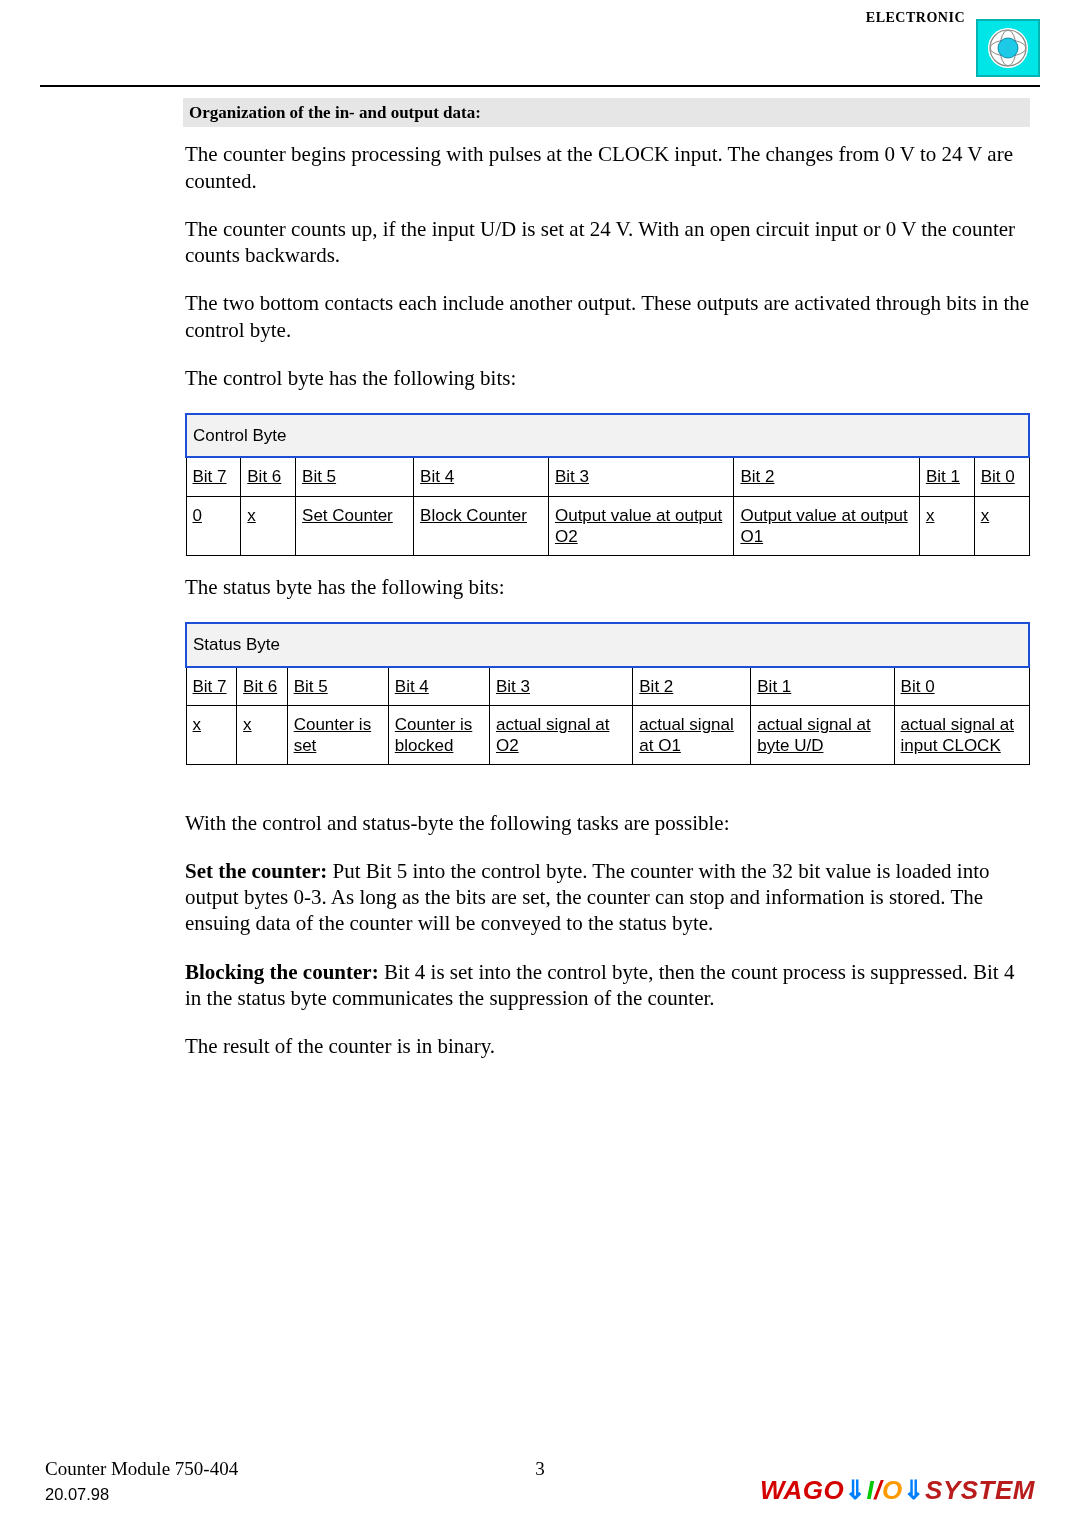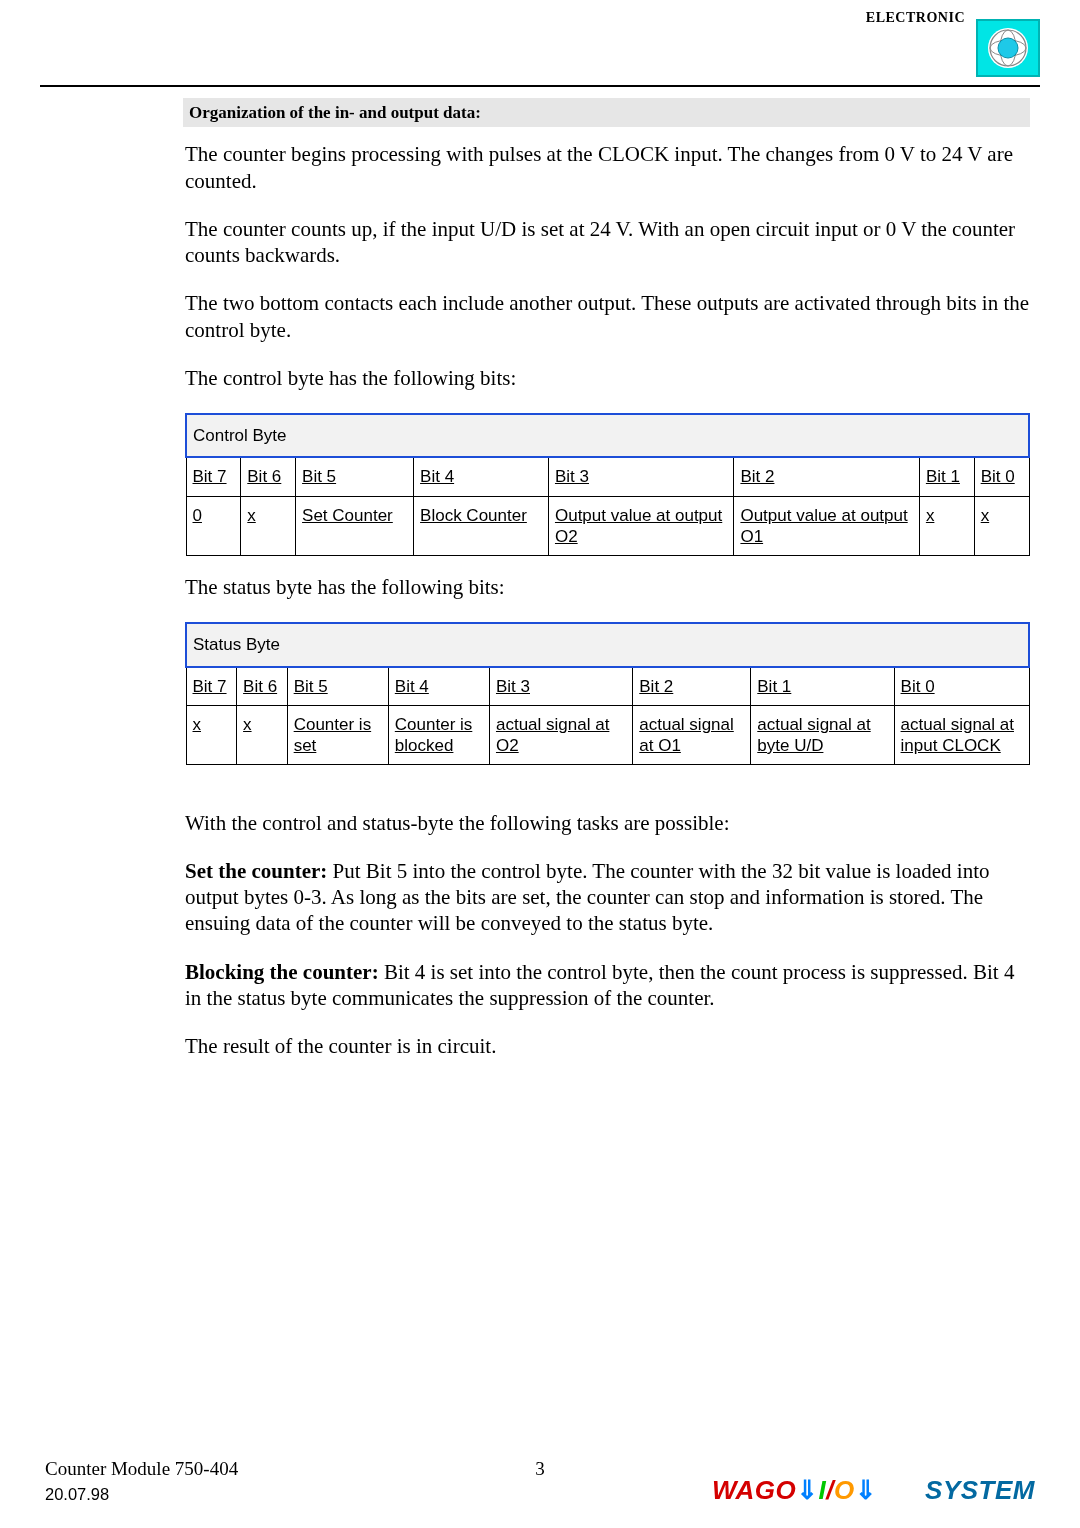"The result of the counter" p.para { text: circuit -> binary }
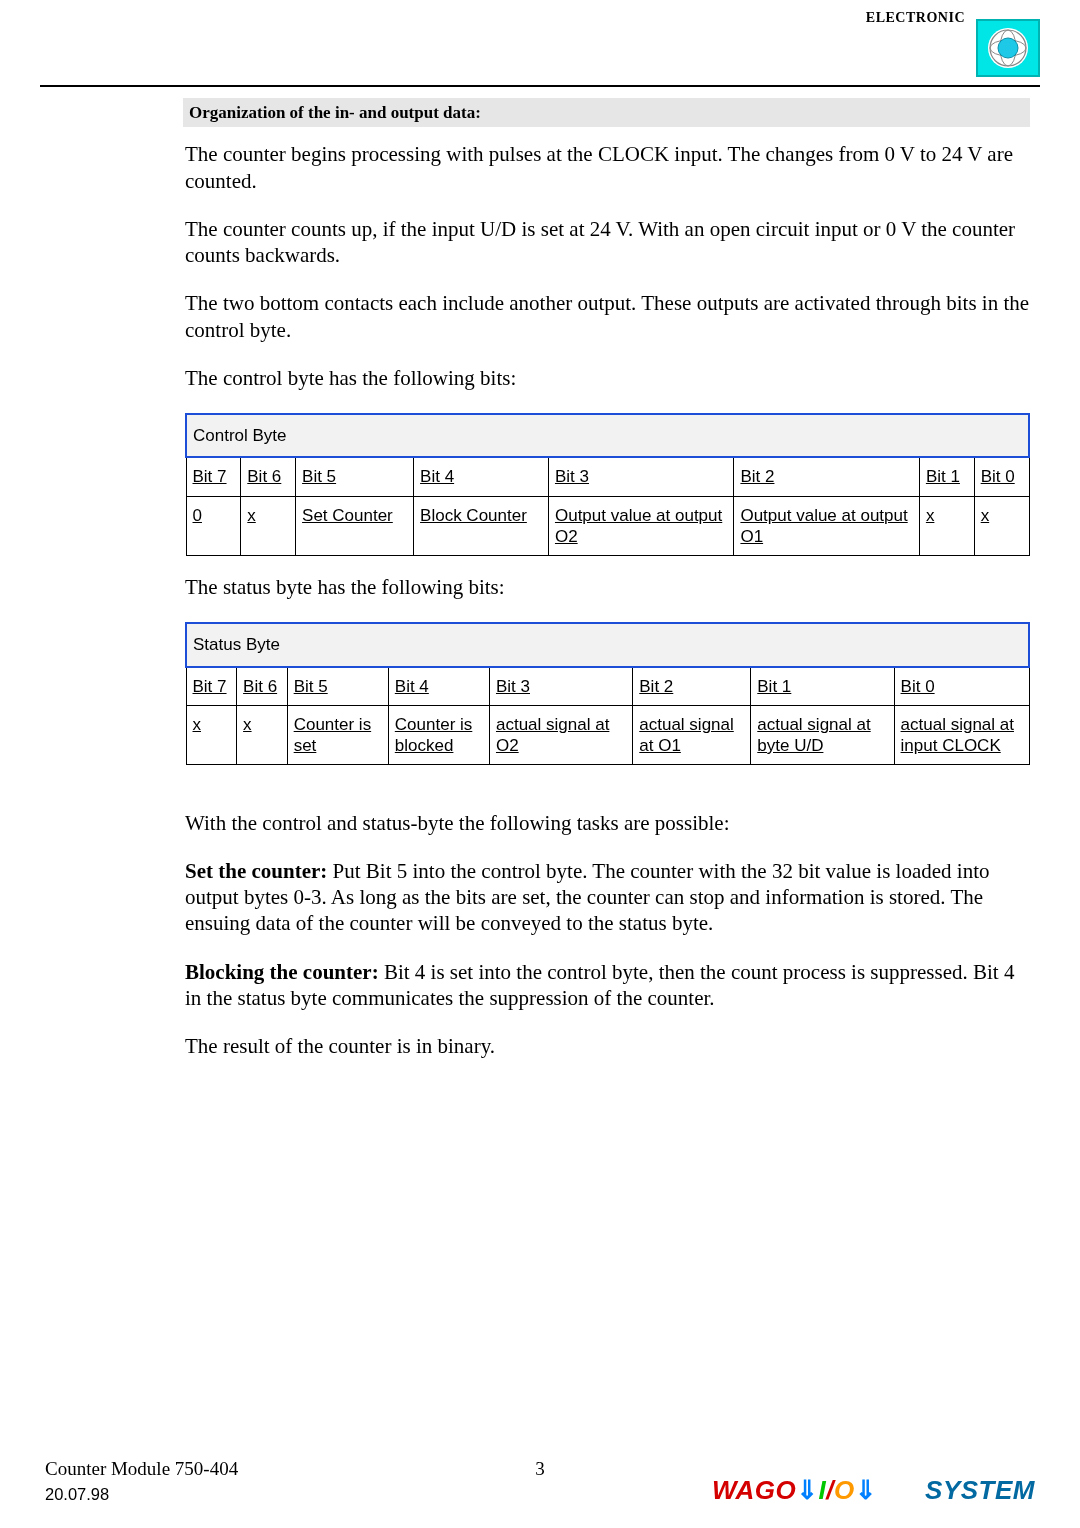"SYSTEM" .brand .sys { color: #0369a1 -> #b91c1c; margin-left: 48px -> none }
